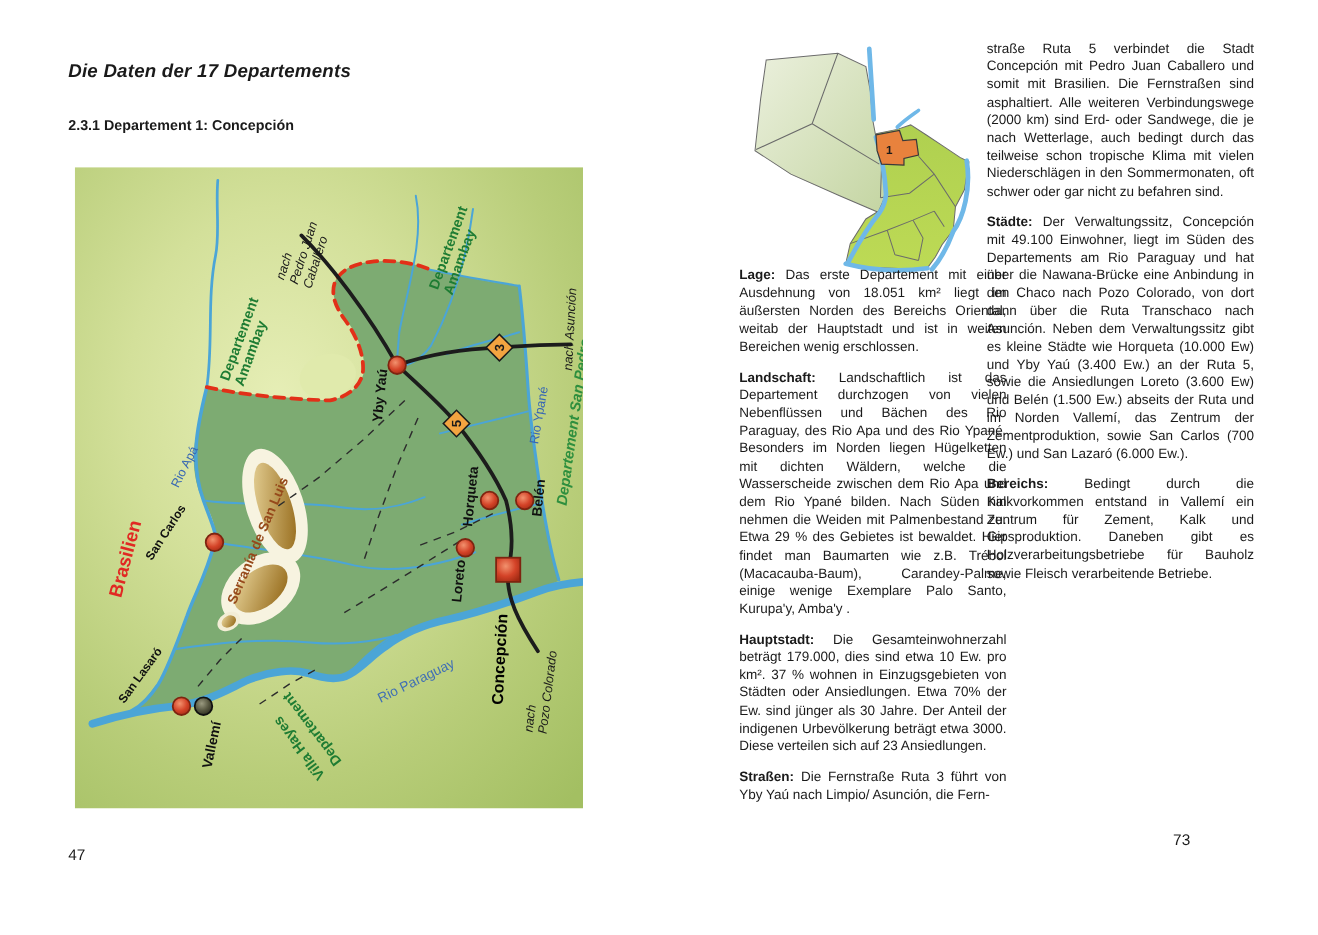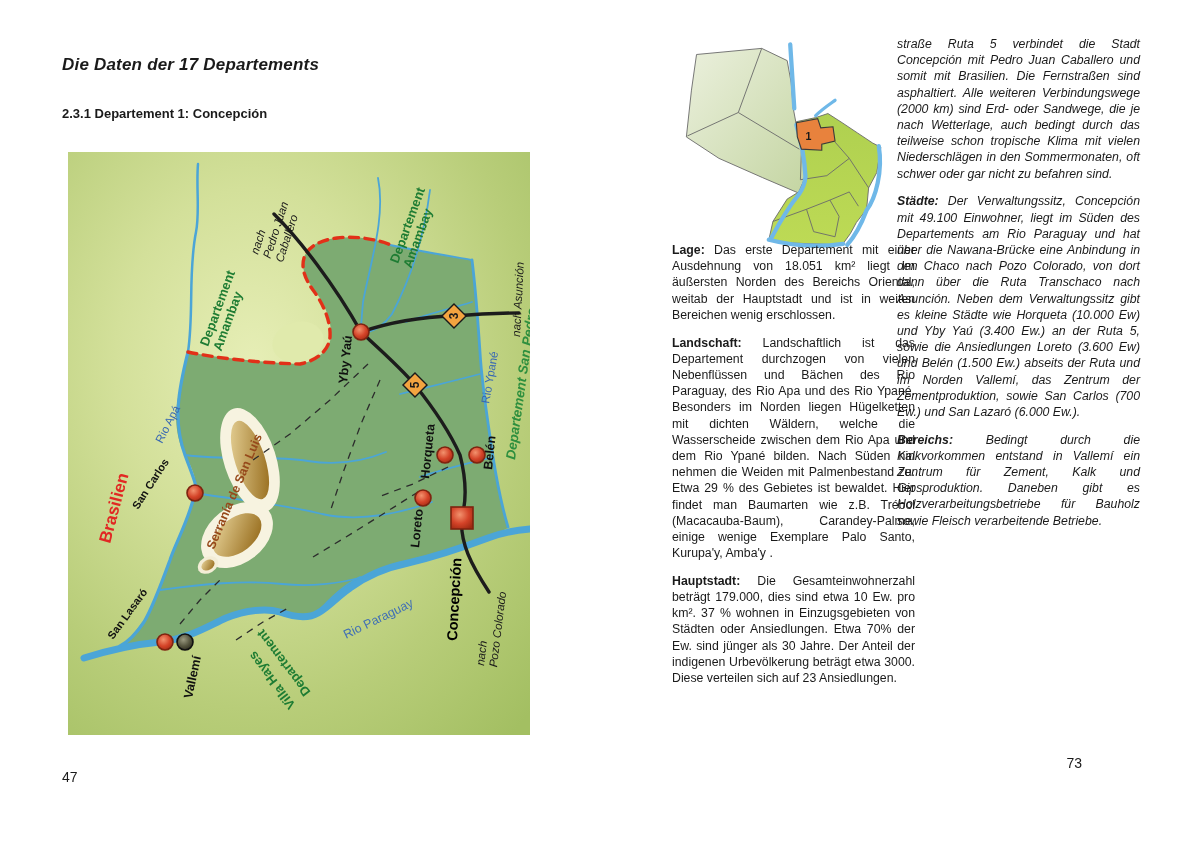"straße Ruta 5 verbindet die" .col-right { font-style: italic -> none }
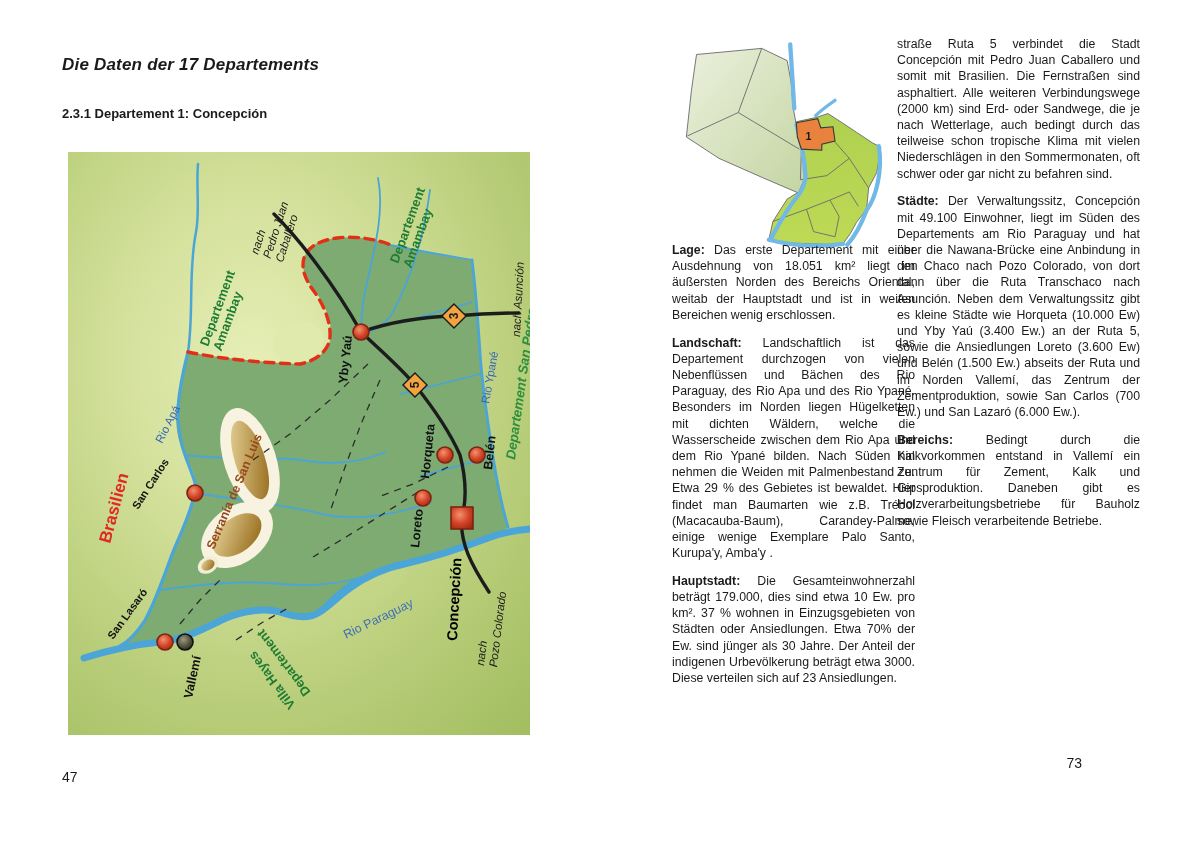"Straßen: Die Fernstraße Ruta 3" p.para { html: none -> <p><b>Straßen: </b>Die Fernstraße Ruta 3 führt von Yby Yaú nach Limpio/ Asunción, die Fern-</p> }
